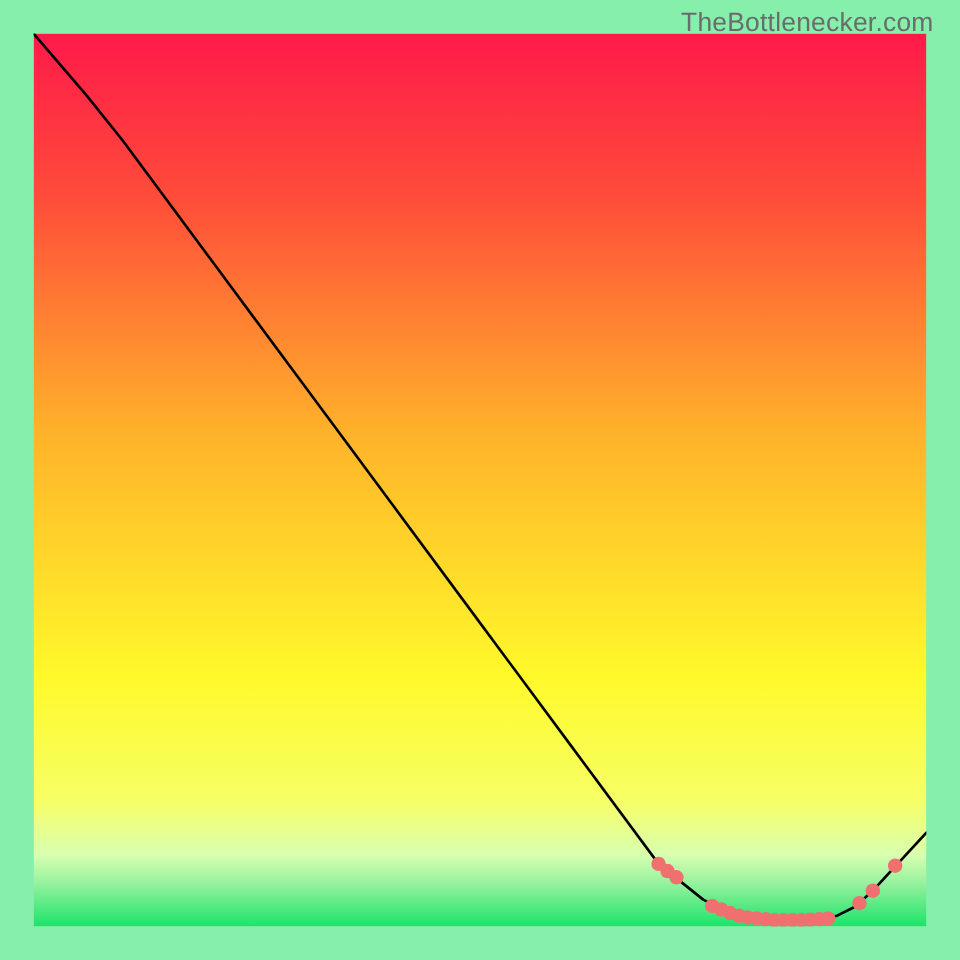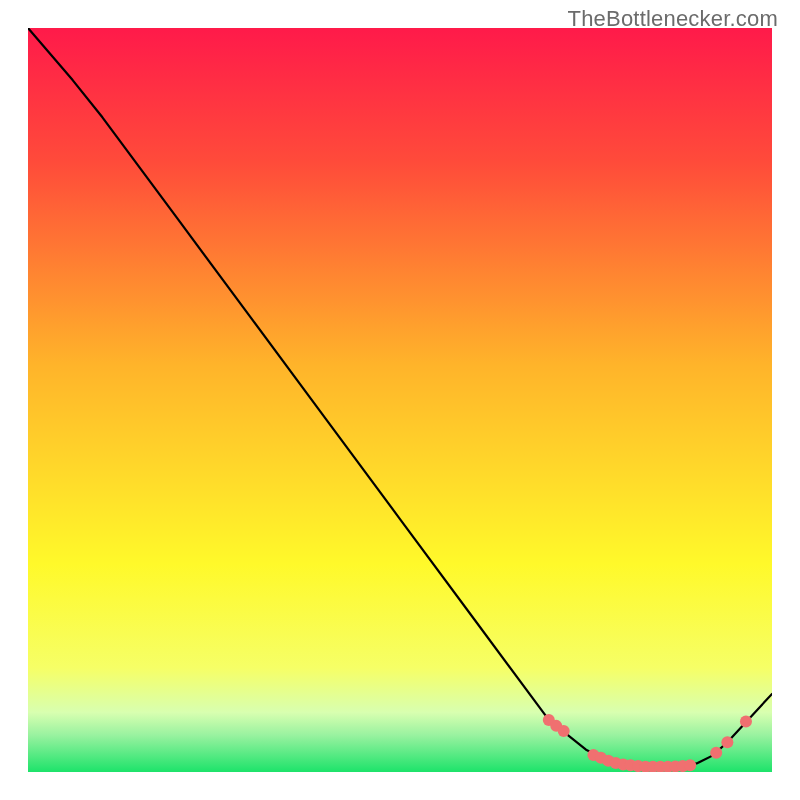"TheBottlenecker.com" .frame { background: #ffffff -> #86efac }
